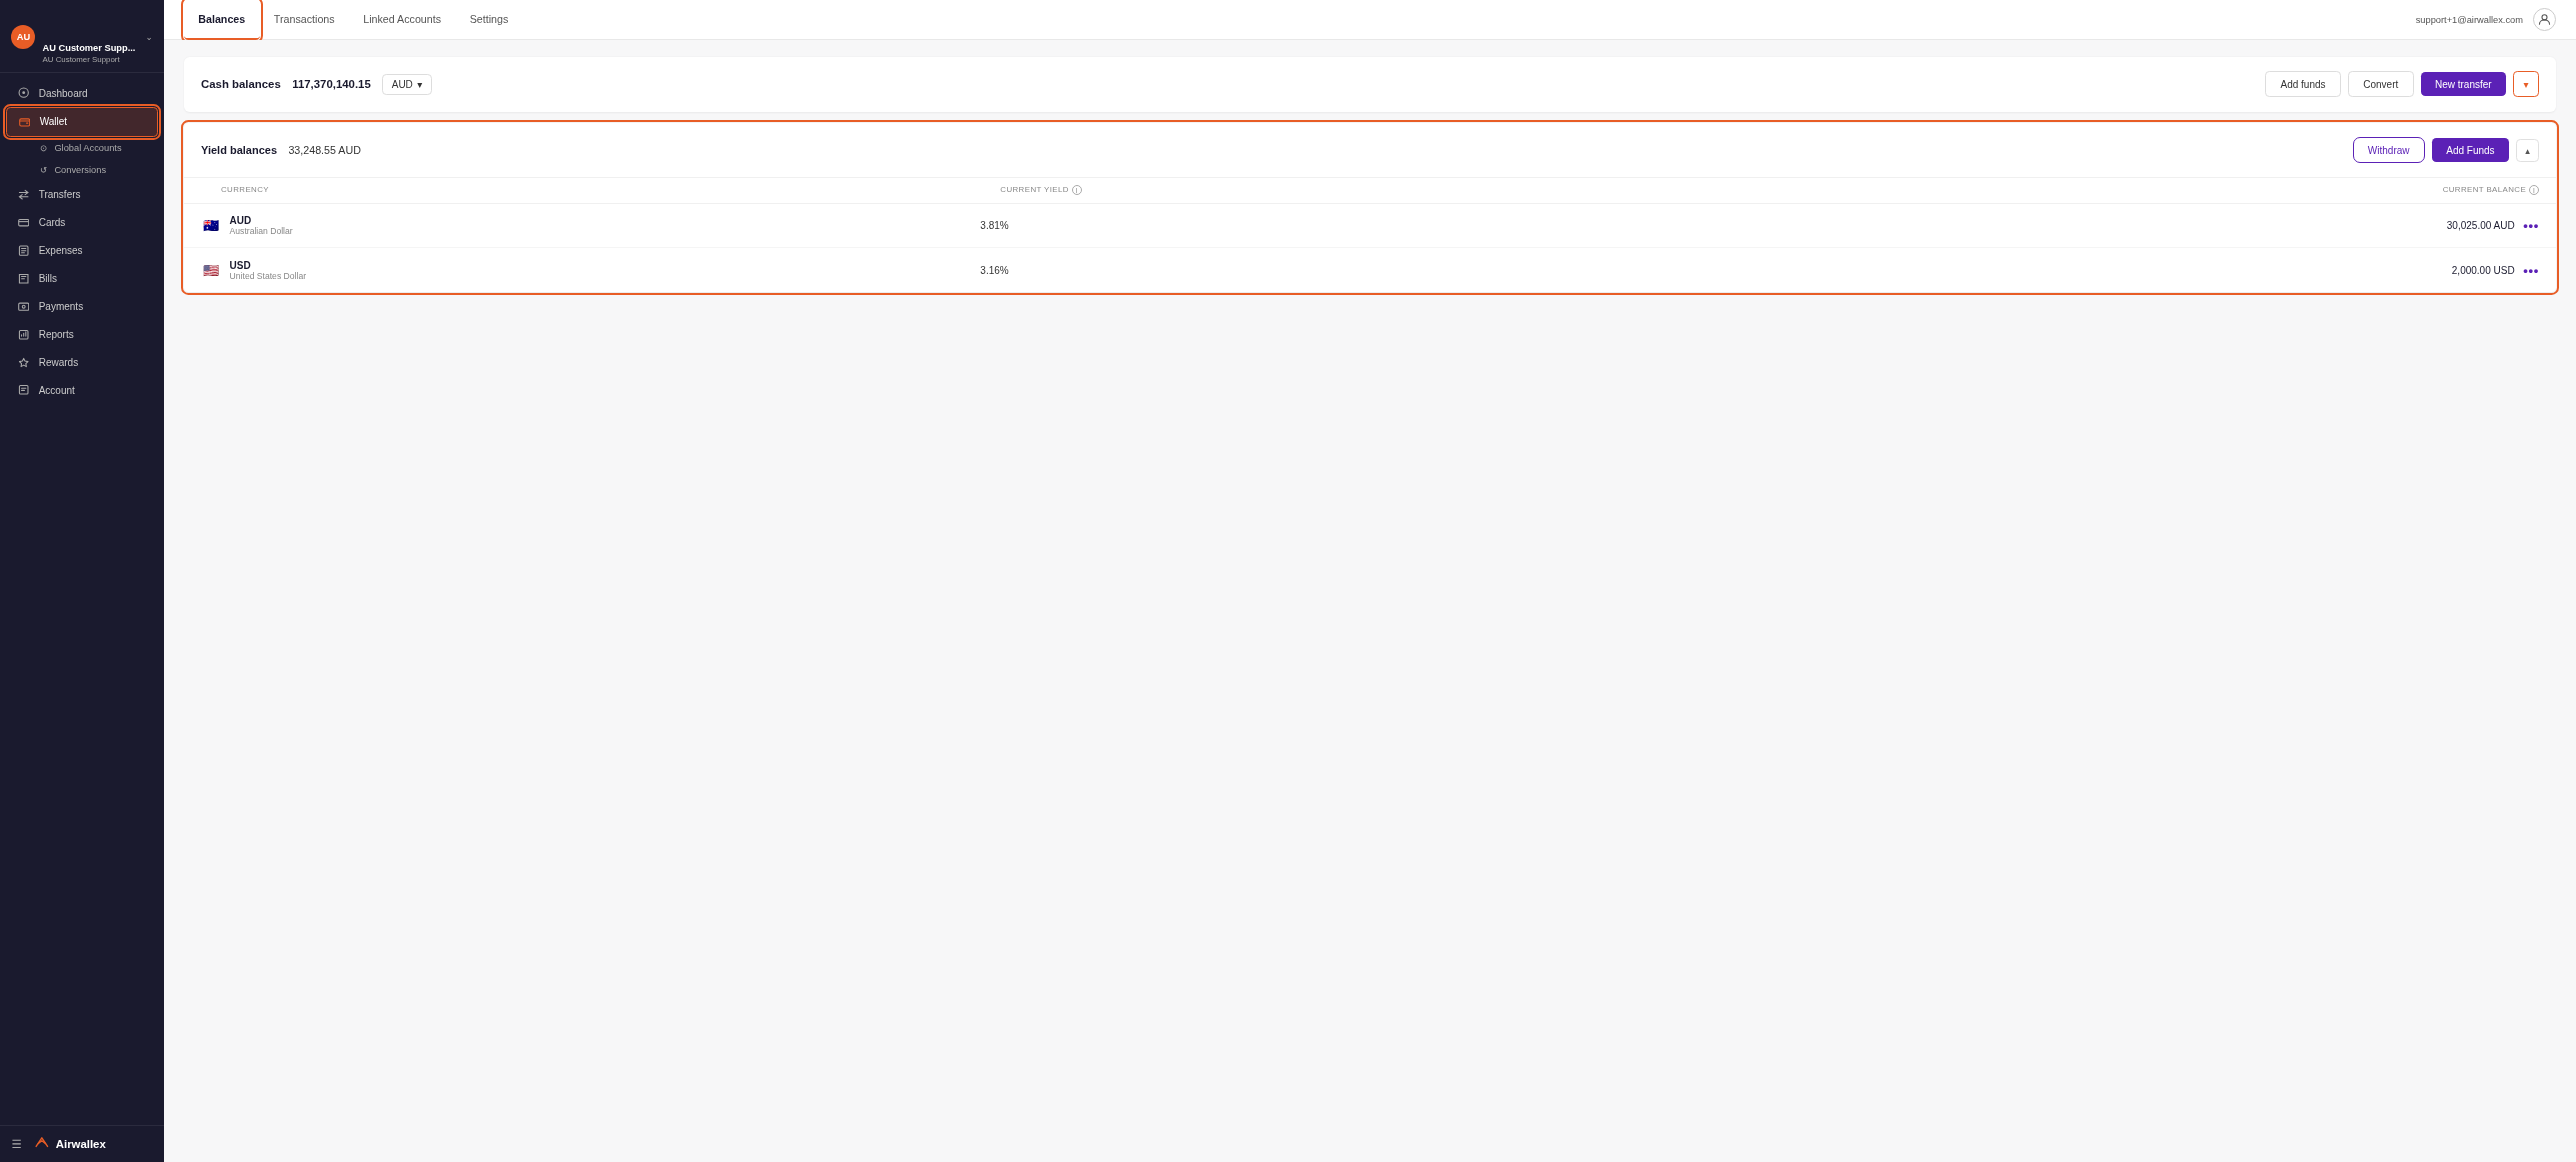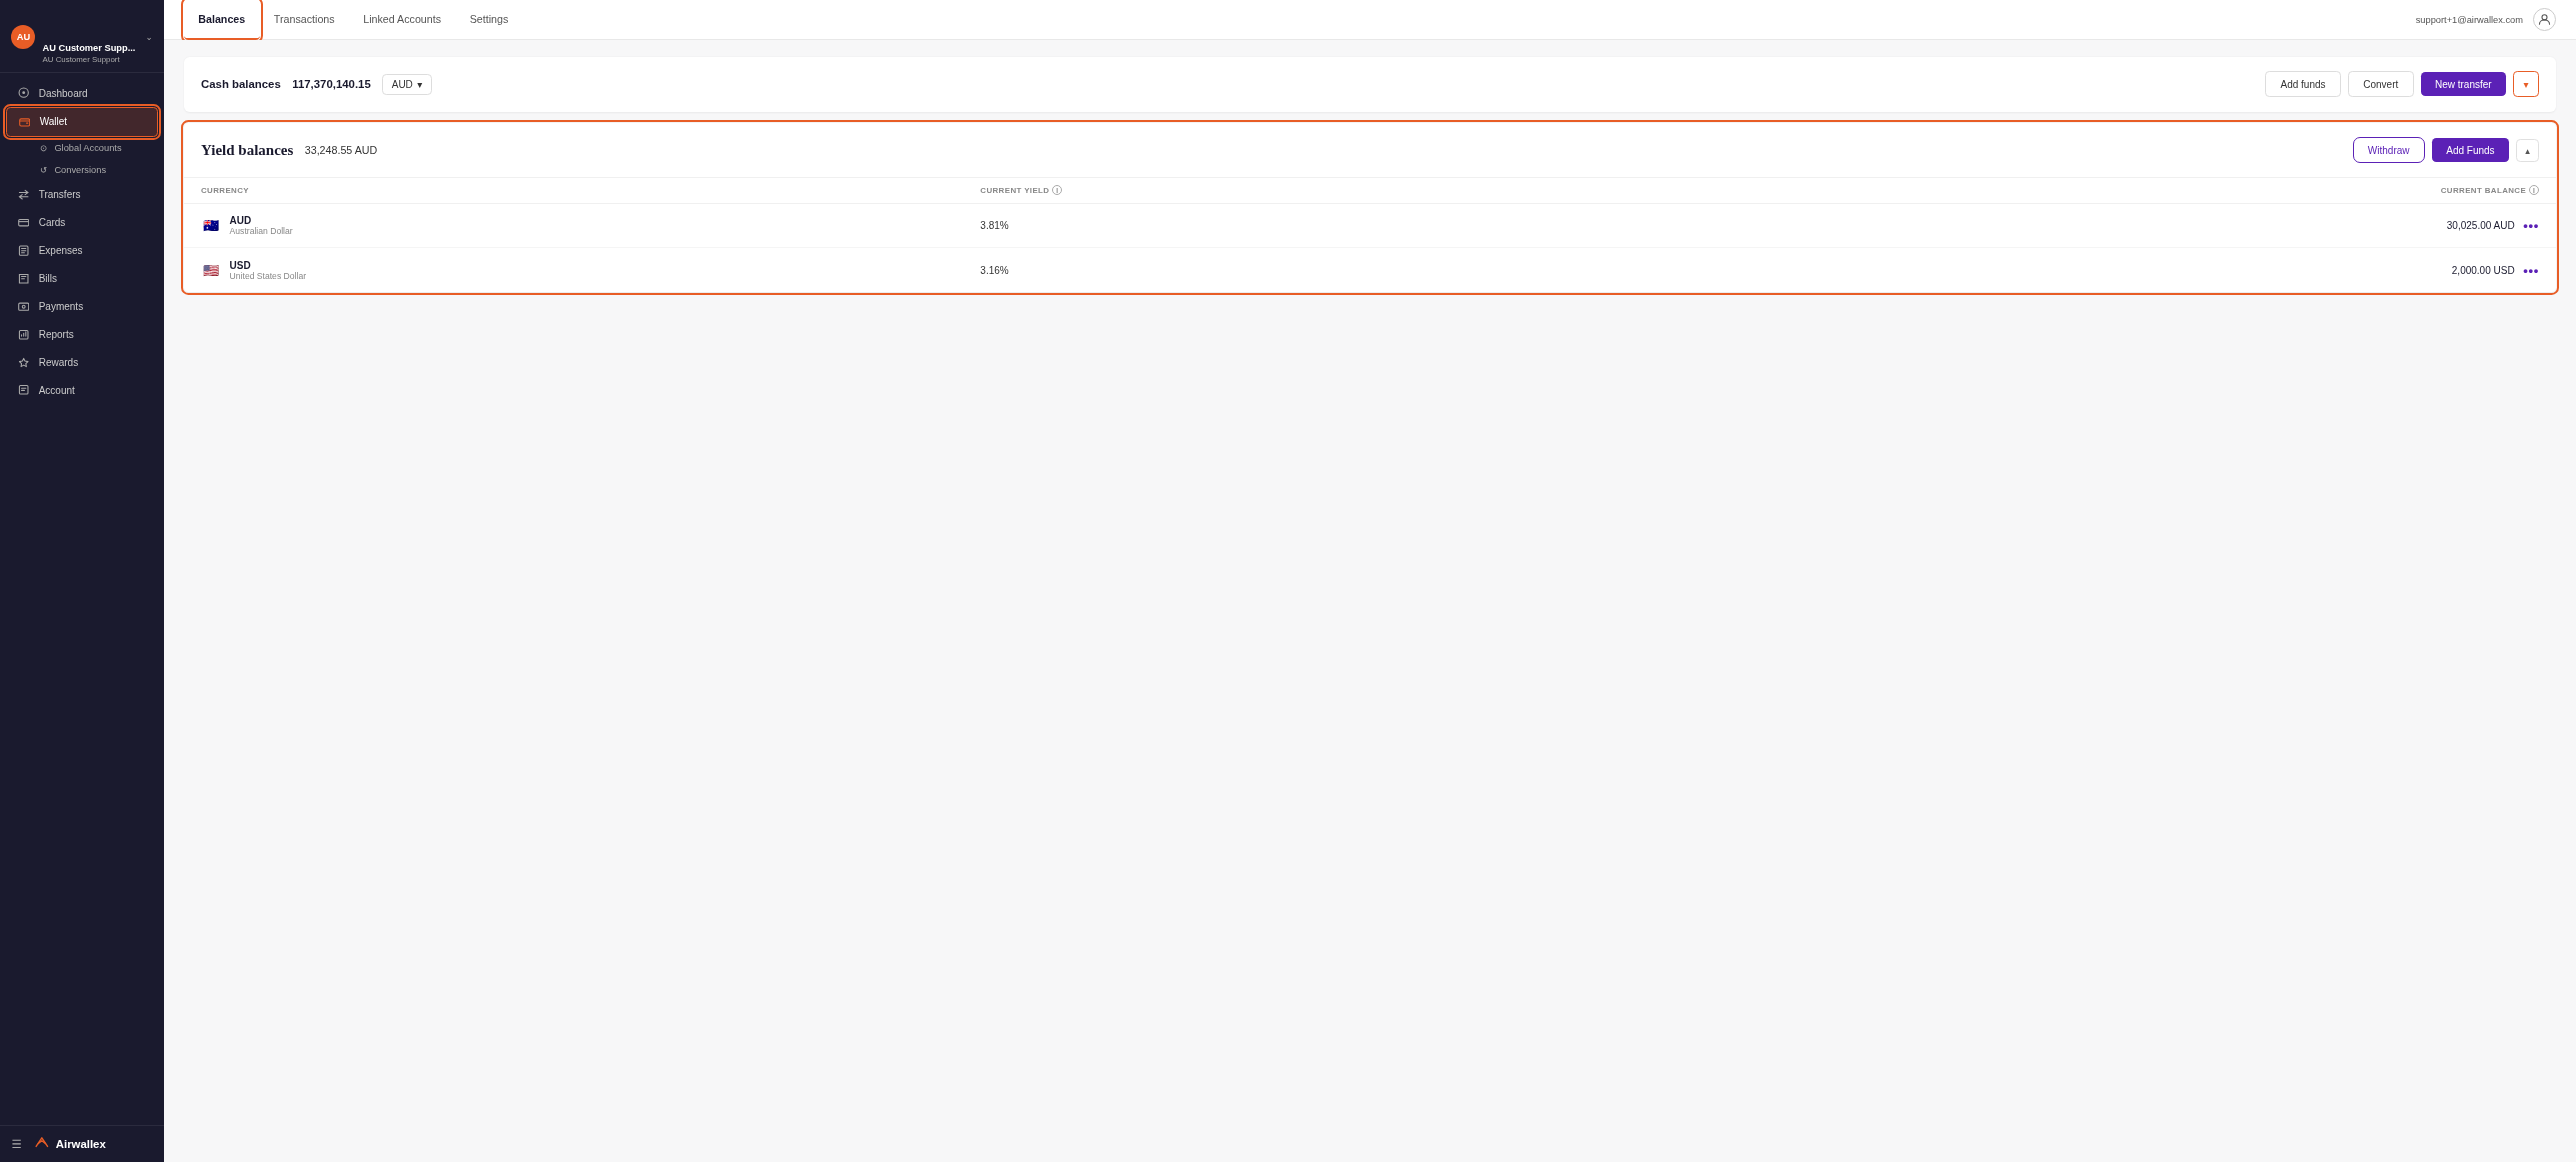"Yield balances" .yield-label { font-family: Liberation Serif, serif -> none; font-size: 15px -> 11px }
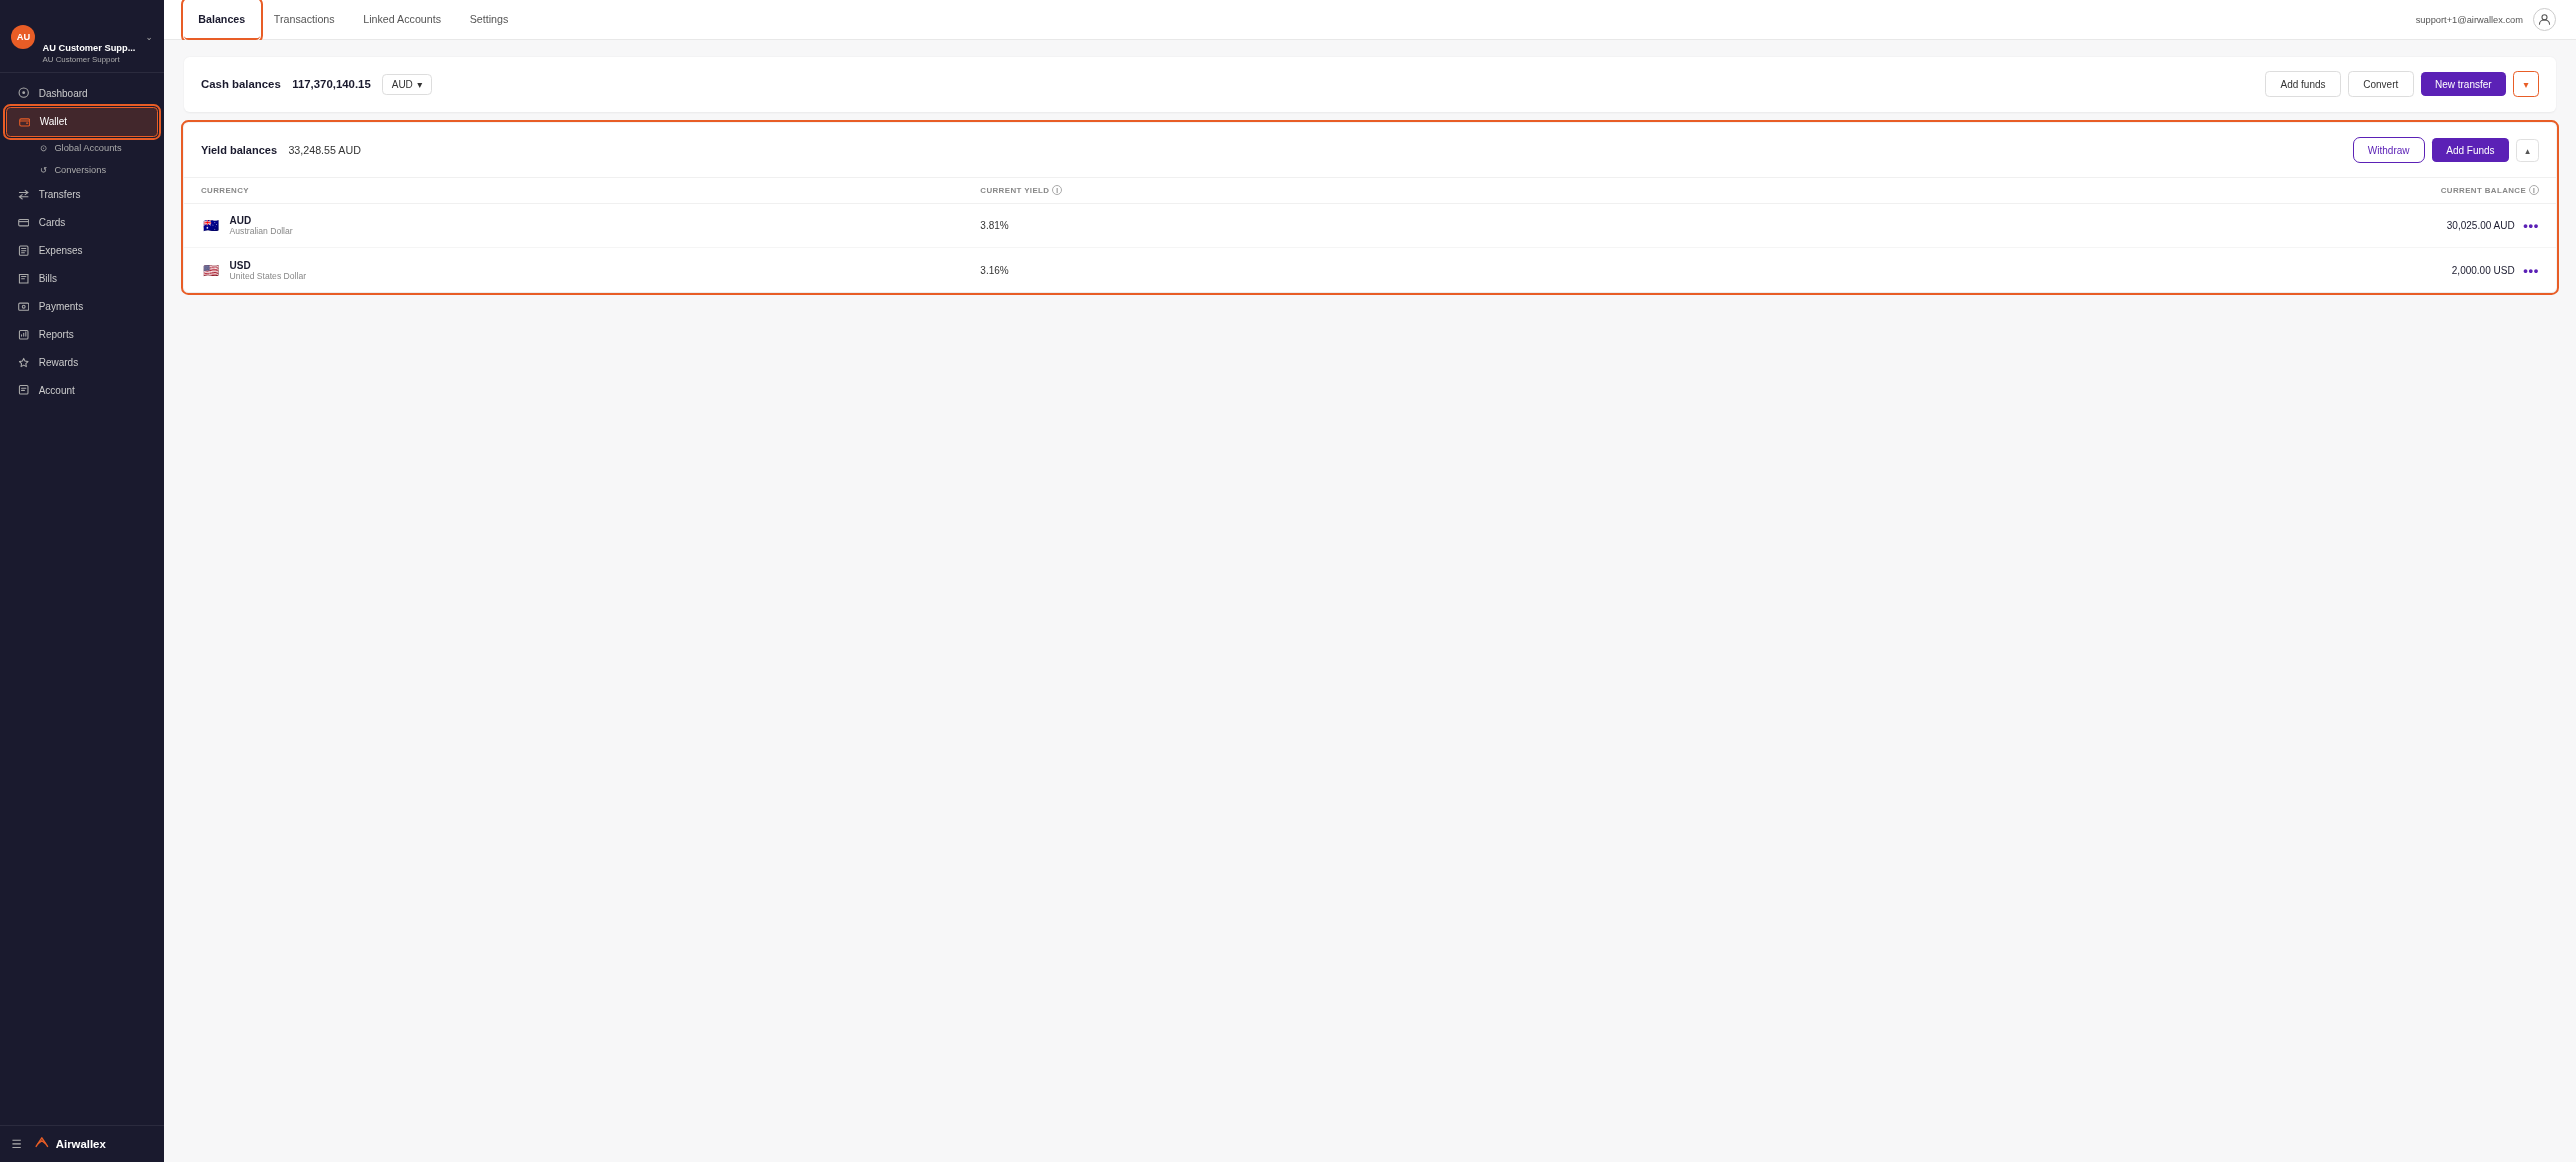"CURRENCY" .col-header { align-items: flex-end -> flex-start; font-weight: 700 -> 400; margin-left: none -> 20px }
